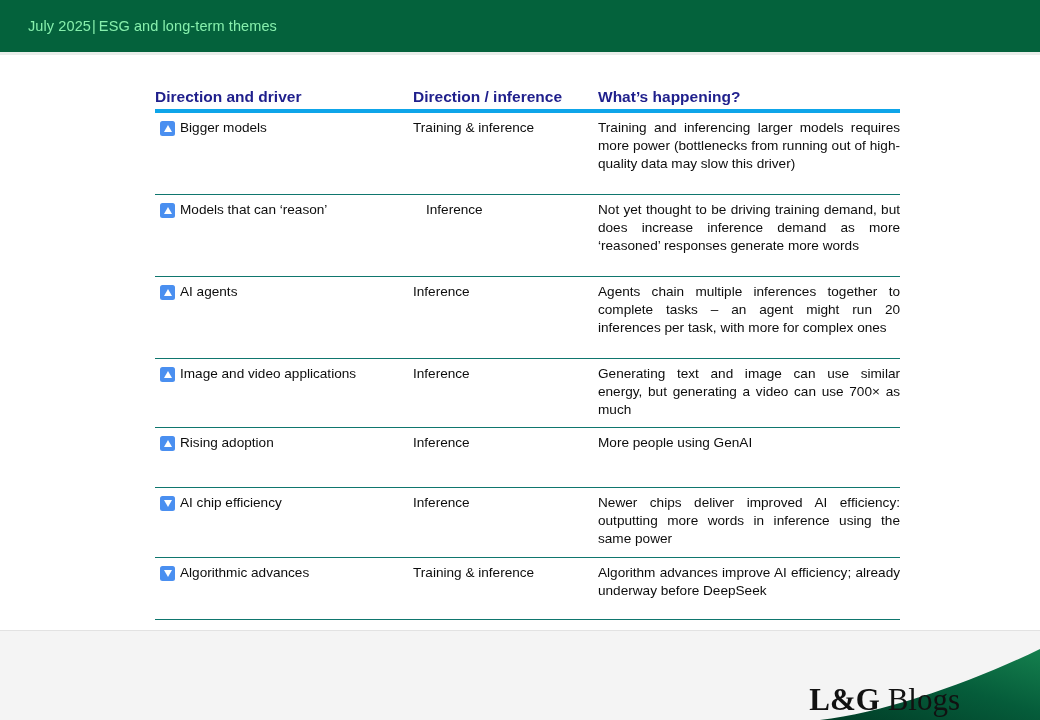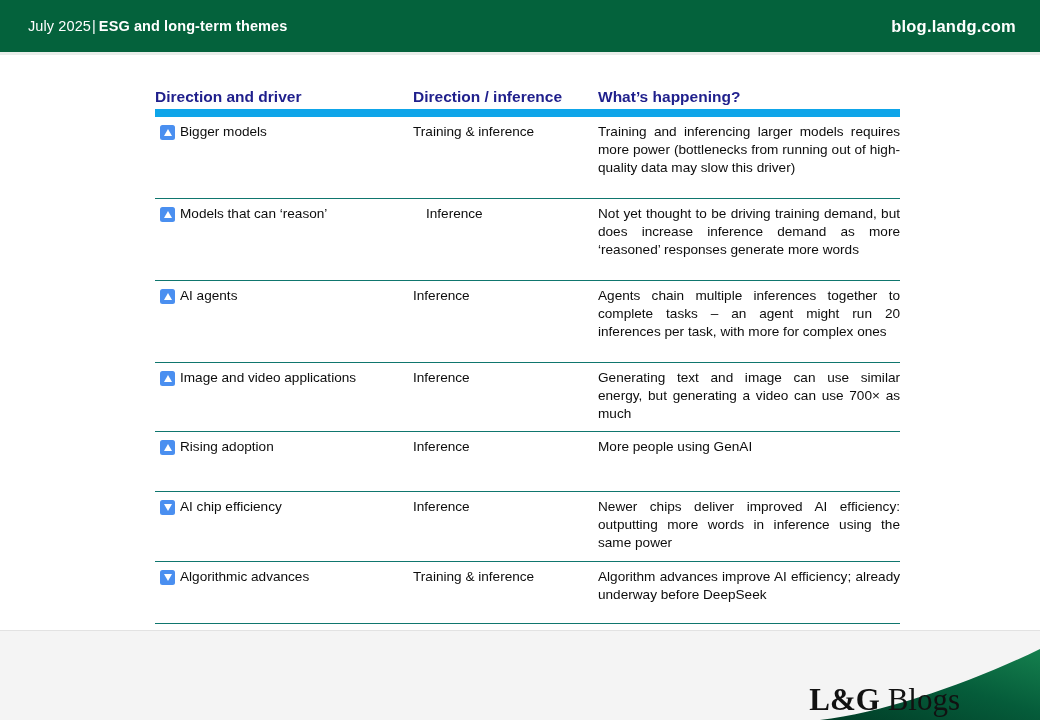"July 2025" .banner-left { color: #ffffff -> #86efac }
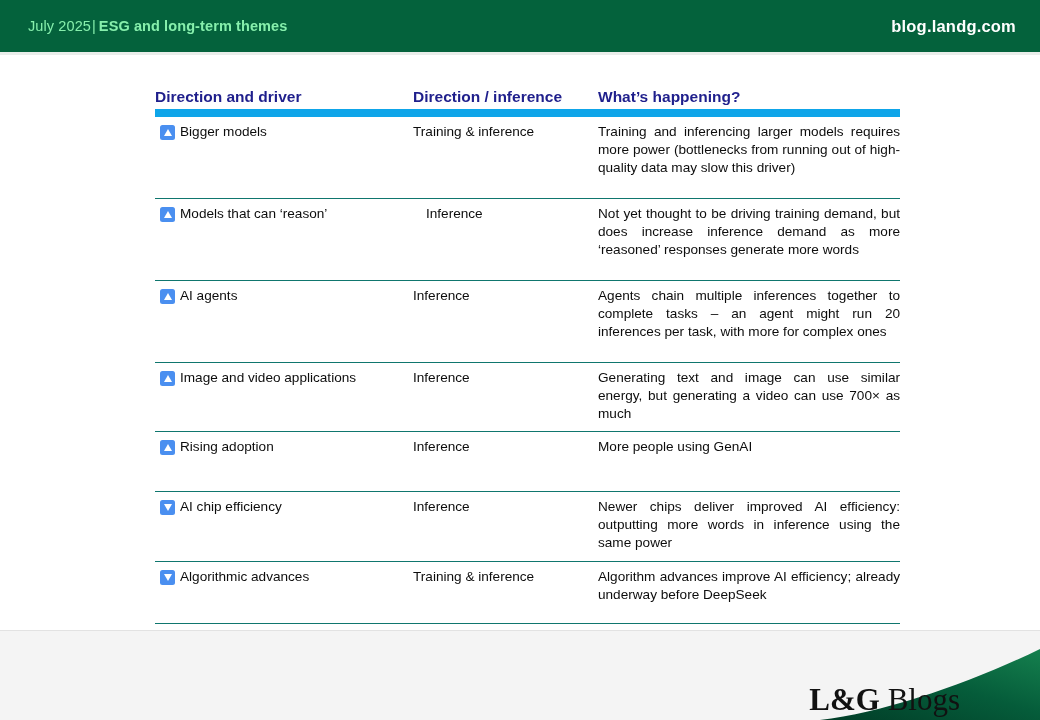"ESG and long-term themes" .banner-subject { font-weight: 700 -> 400 }
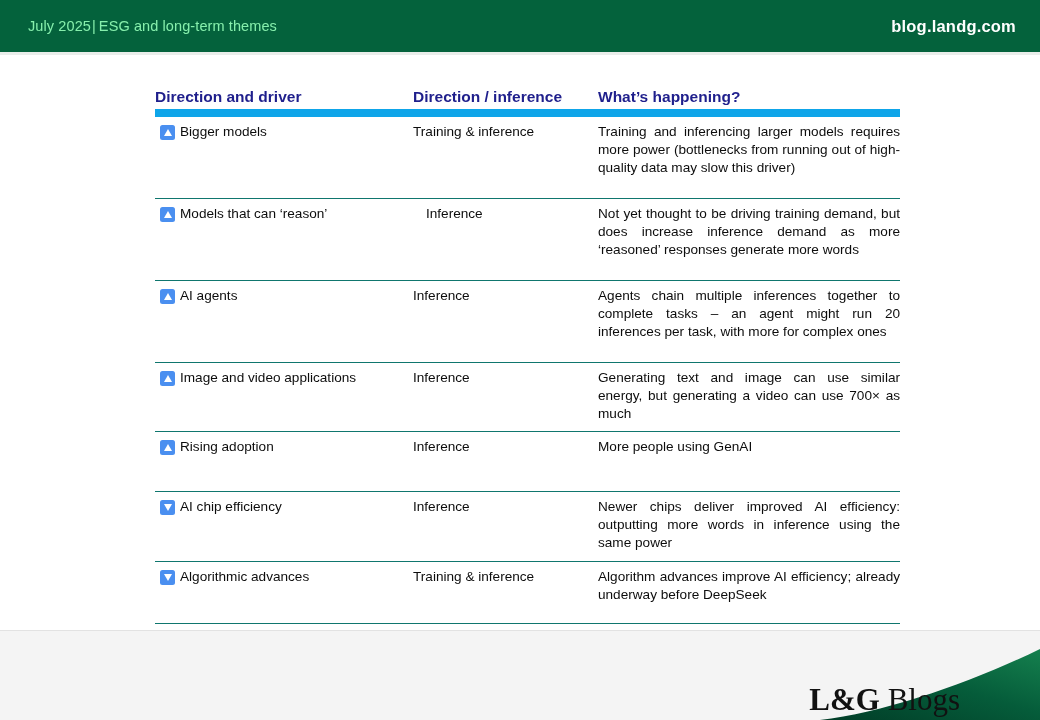"blog.landg.com" div.banner-right { html: <div>blog.landg.com</div> -> none }
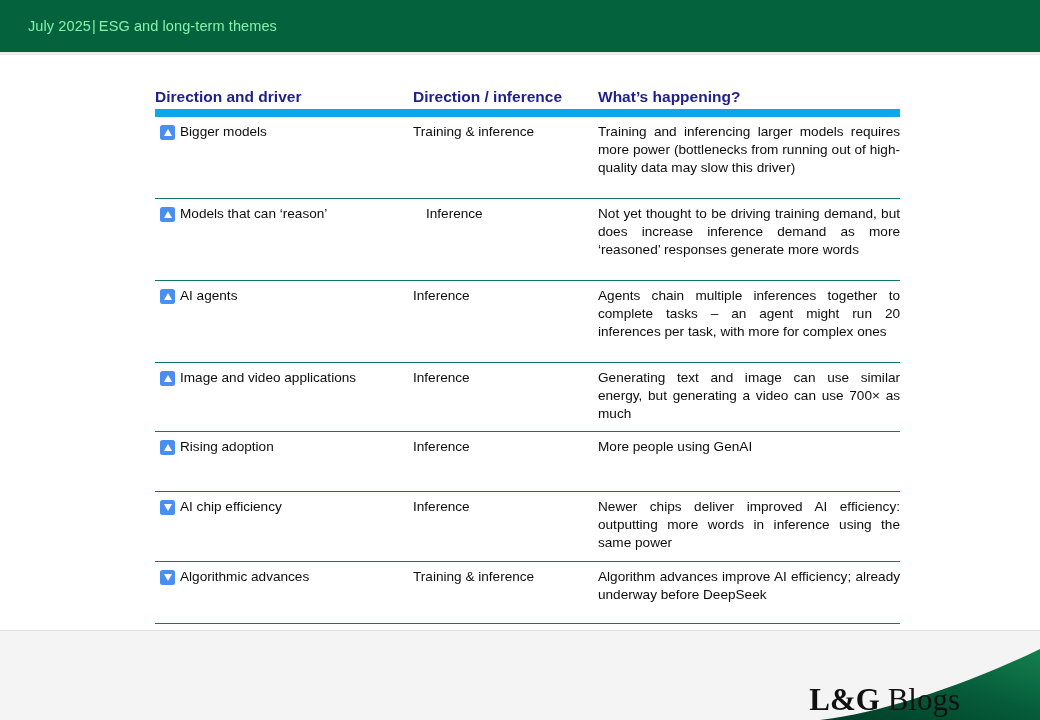"Direction and driver" .ai-table th { border-bottom: 8px solid #0ea5e9 -> 4px solid #0ea5e9 }
